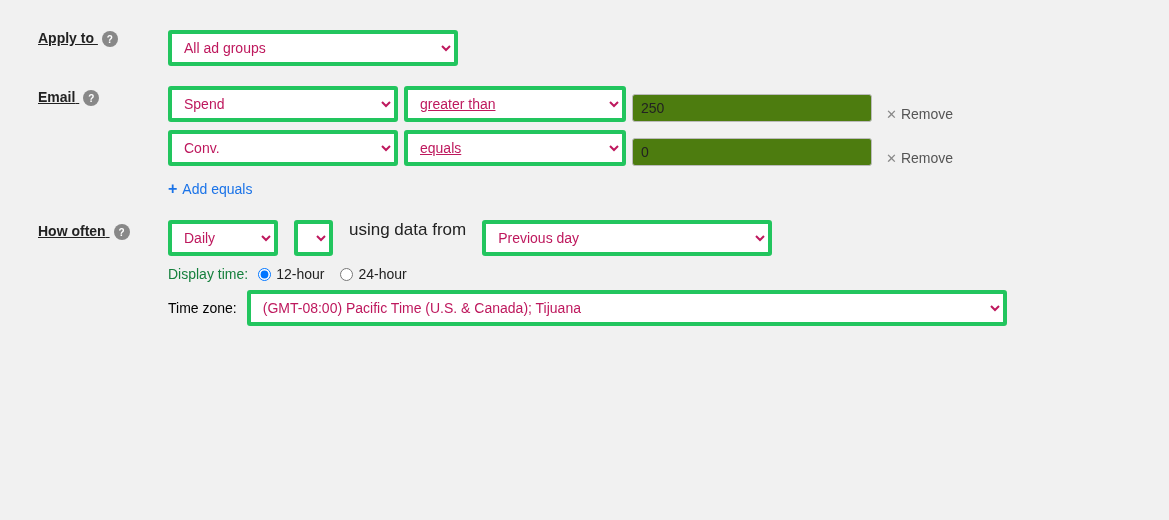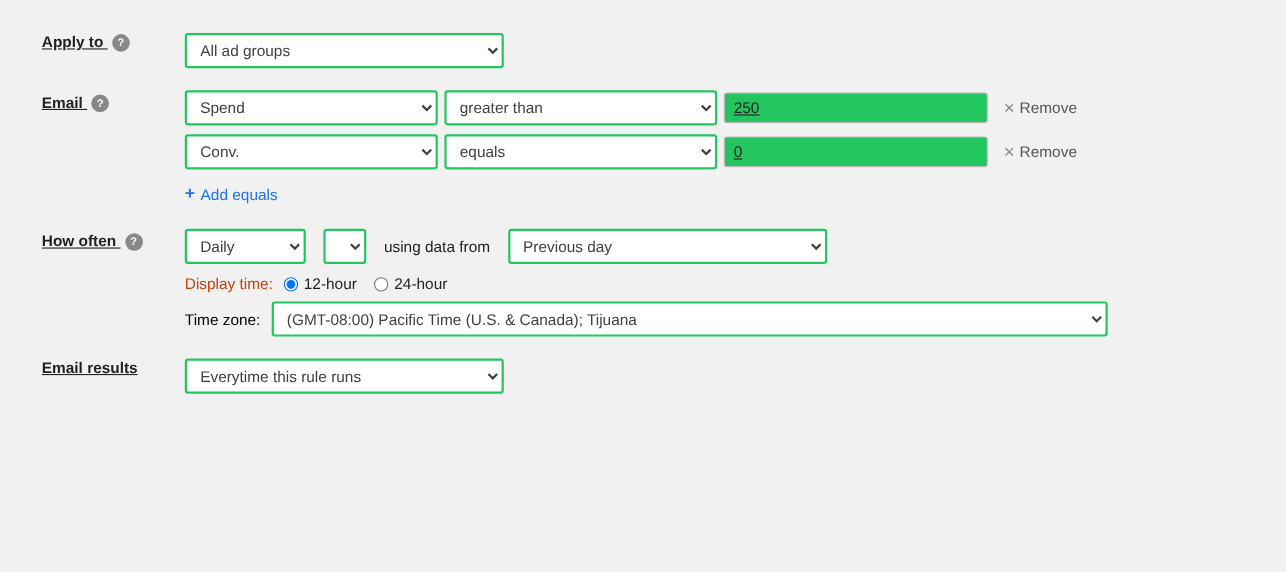"All ad groups" select { border: 2px solid #22c55e -> 4px solid #22c55e; color: #404040 -> #be185d }
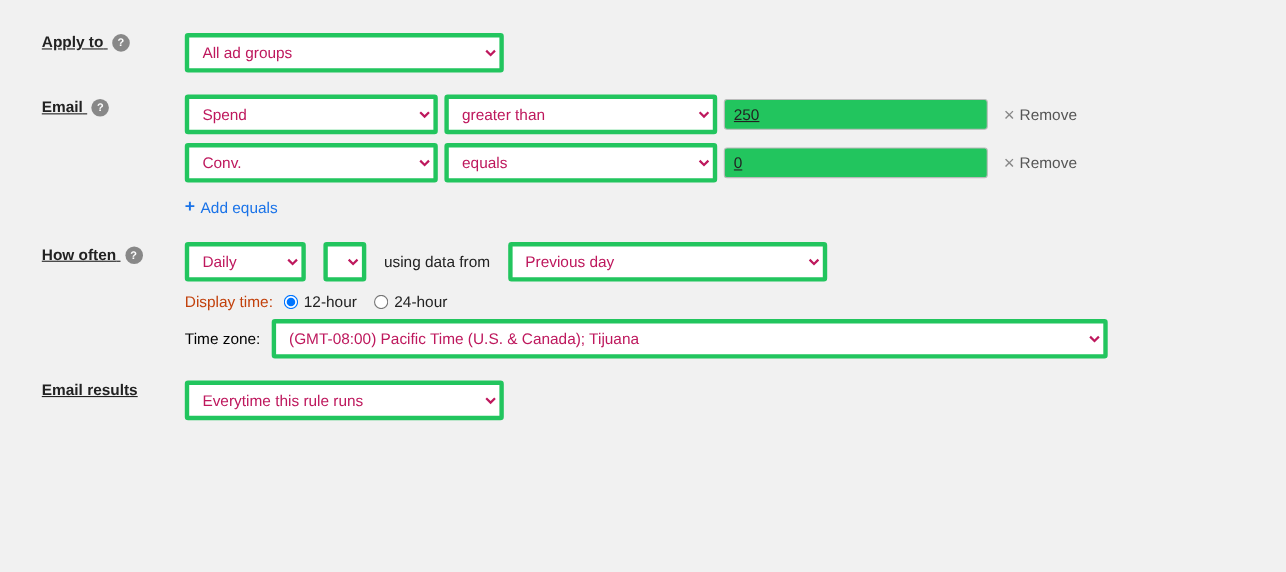"Spend" .condition-row { align-items: center -> flex-end }
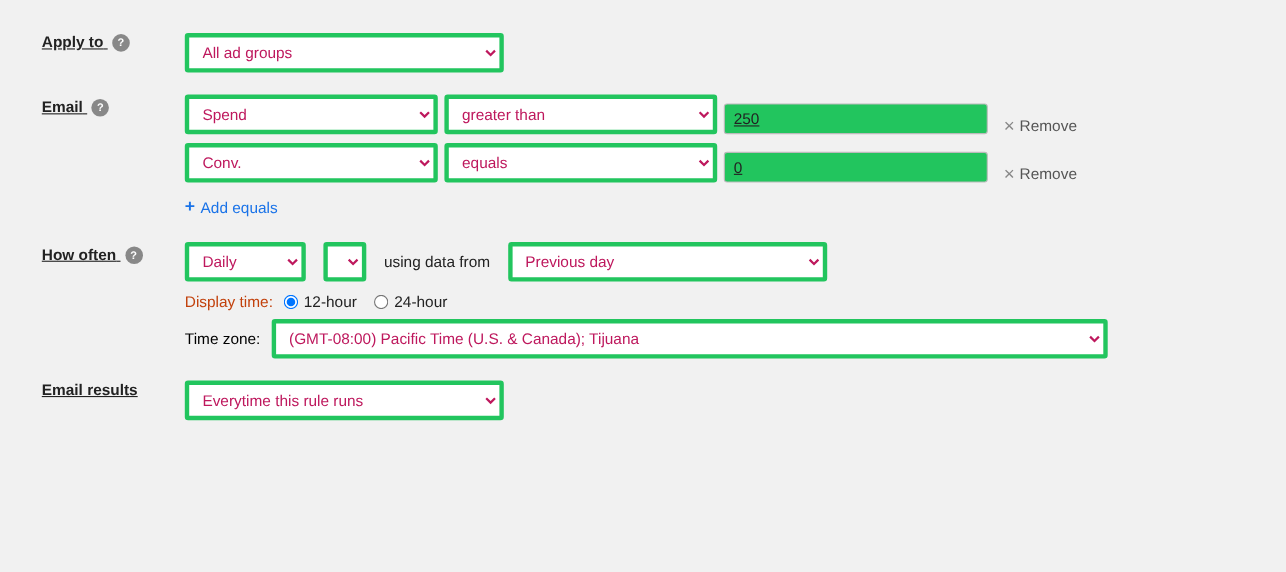"greater than" .condition-op { text-decoration: none -> underline; width: 248px -> 222px }
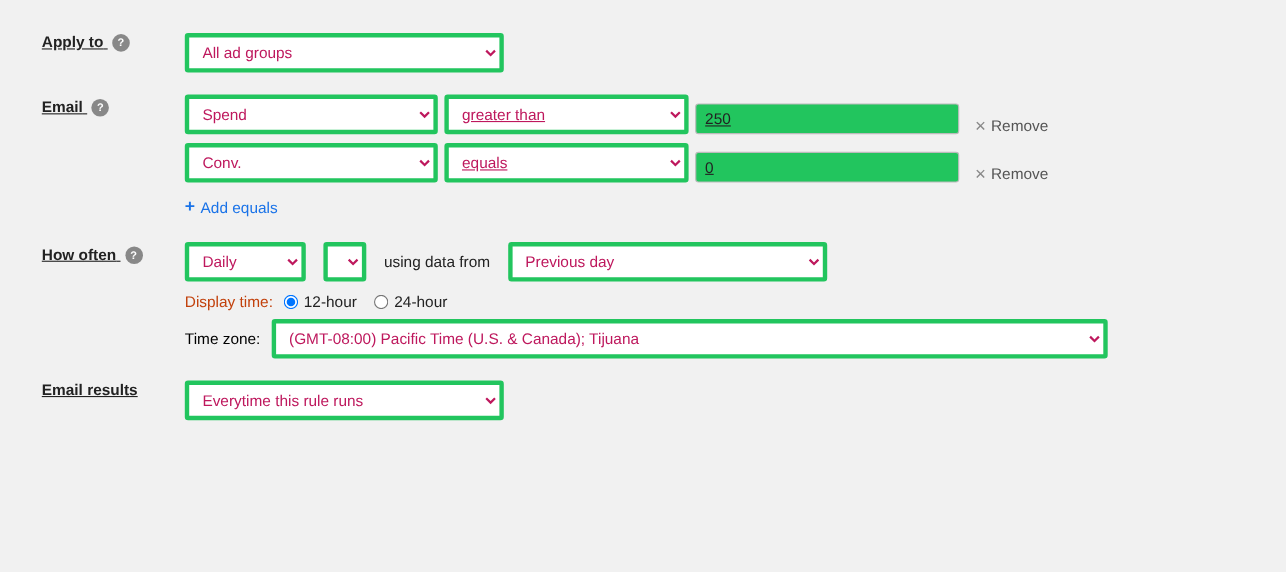"250" input[type="text"] { background: #22c55e -> #4d7c0f; text-decoration: underline -> none }
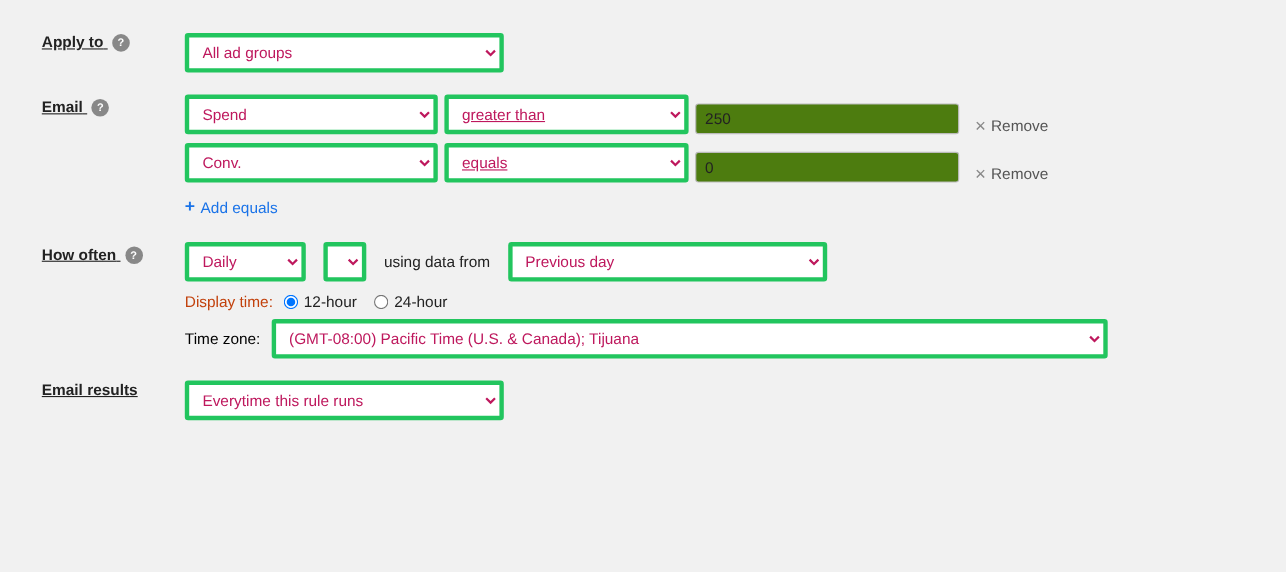"Daily" .how-often-row { align-items: center -> flex-start }
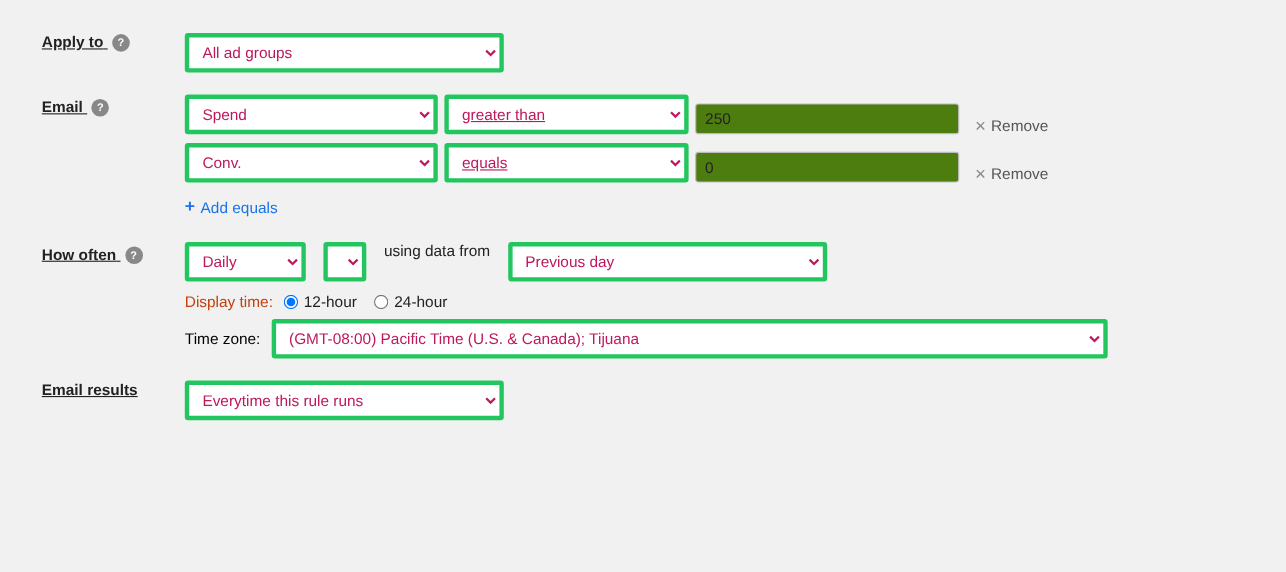"using data from" .using-label { font-size: 14px -> 17px }
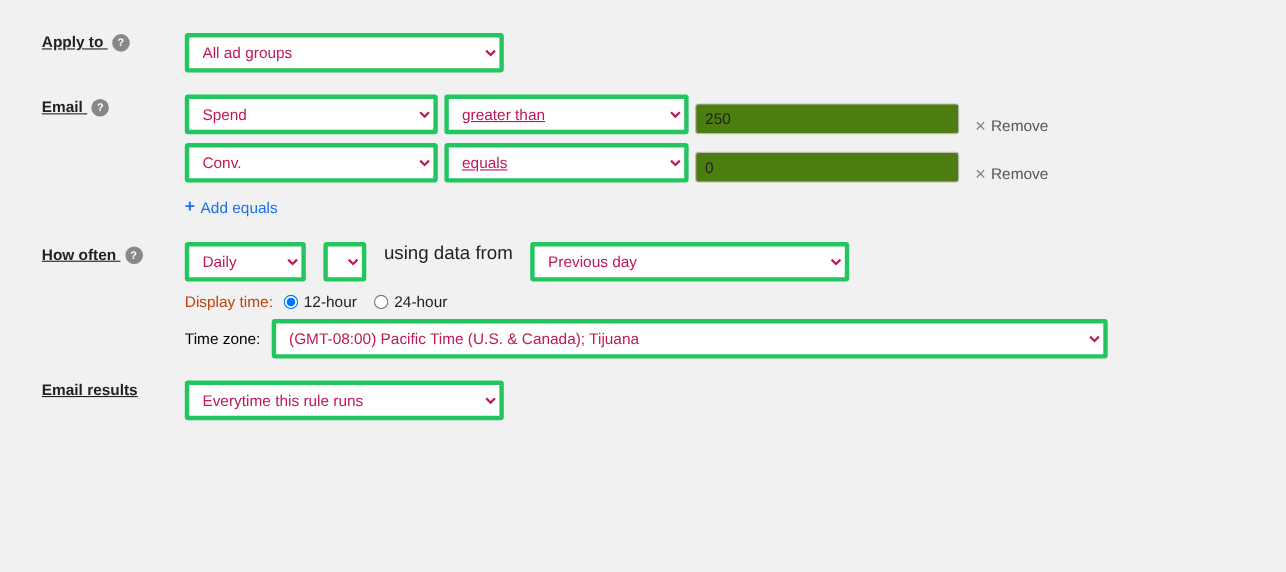"Display time:" .display-time-label { color: #c2410c -> #15803d }
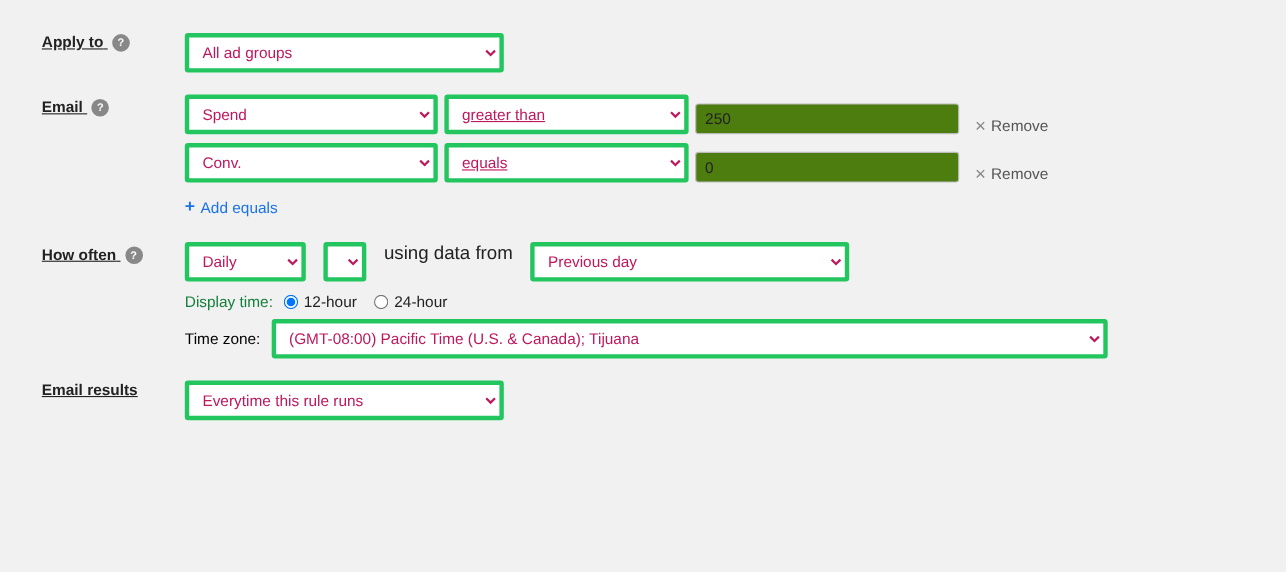"Email results" tr { html: <tr> <td> <span>Email results</span> </td> <td> <select> <option>Everytime this rule runs</option> <option>Only when rule makes changes</option> <option>Never</option> </select> </td> </tr> -> none }
